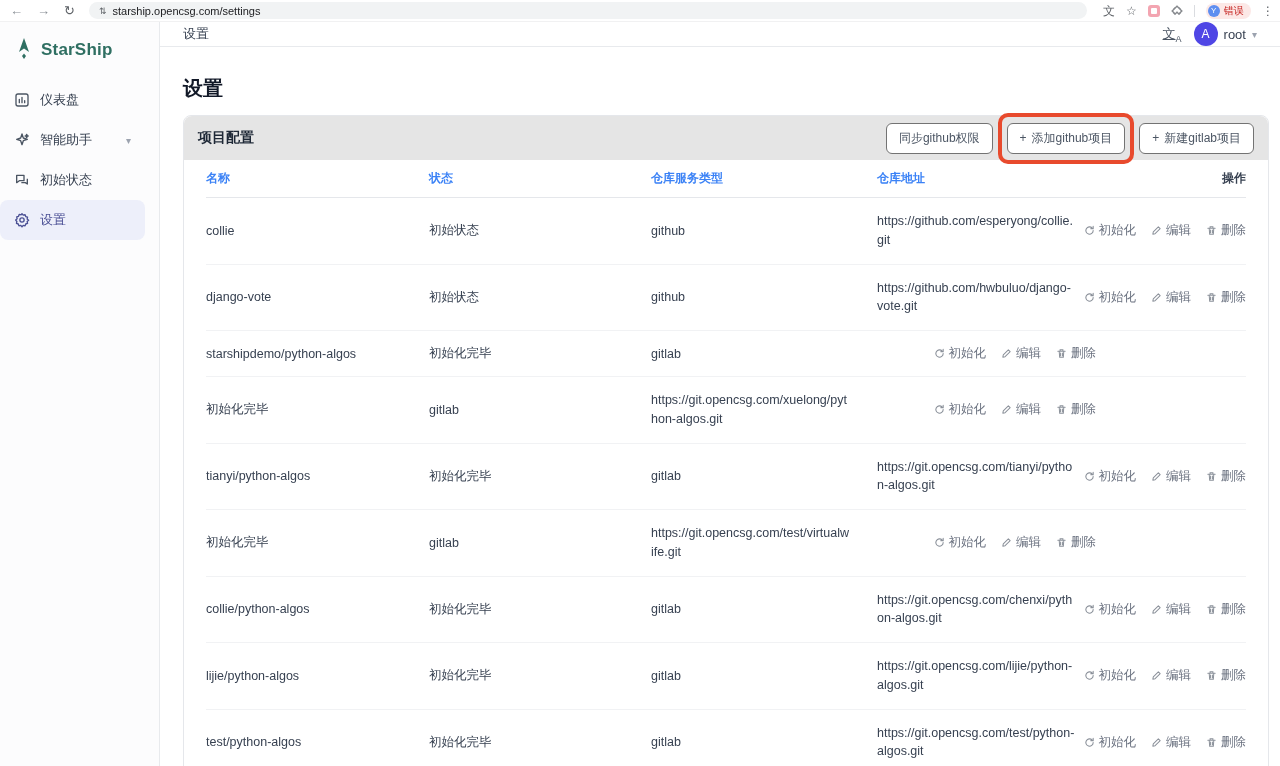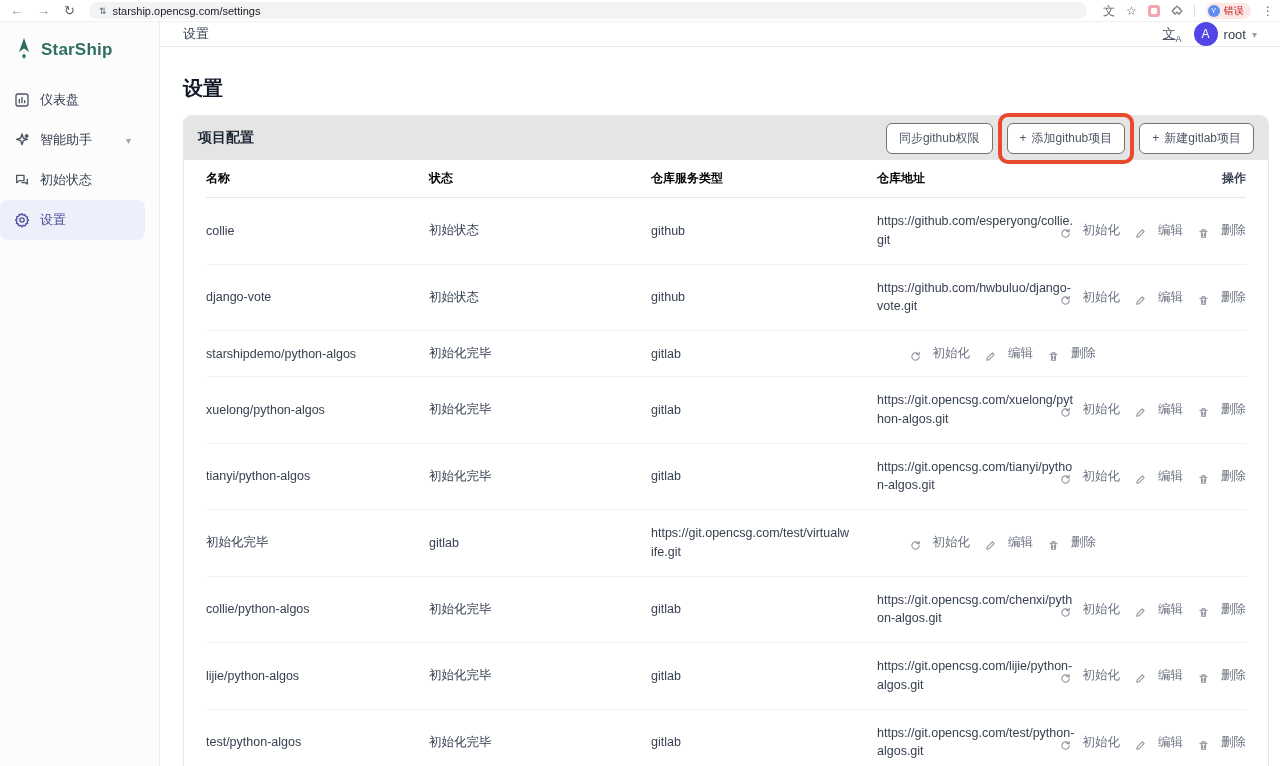"名称" .t-head .cell { color: #000000 -> #3b82f6 }
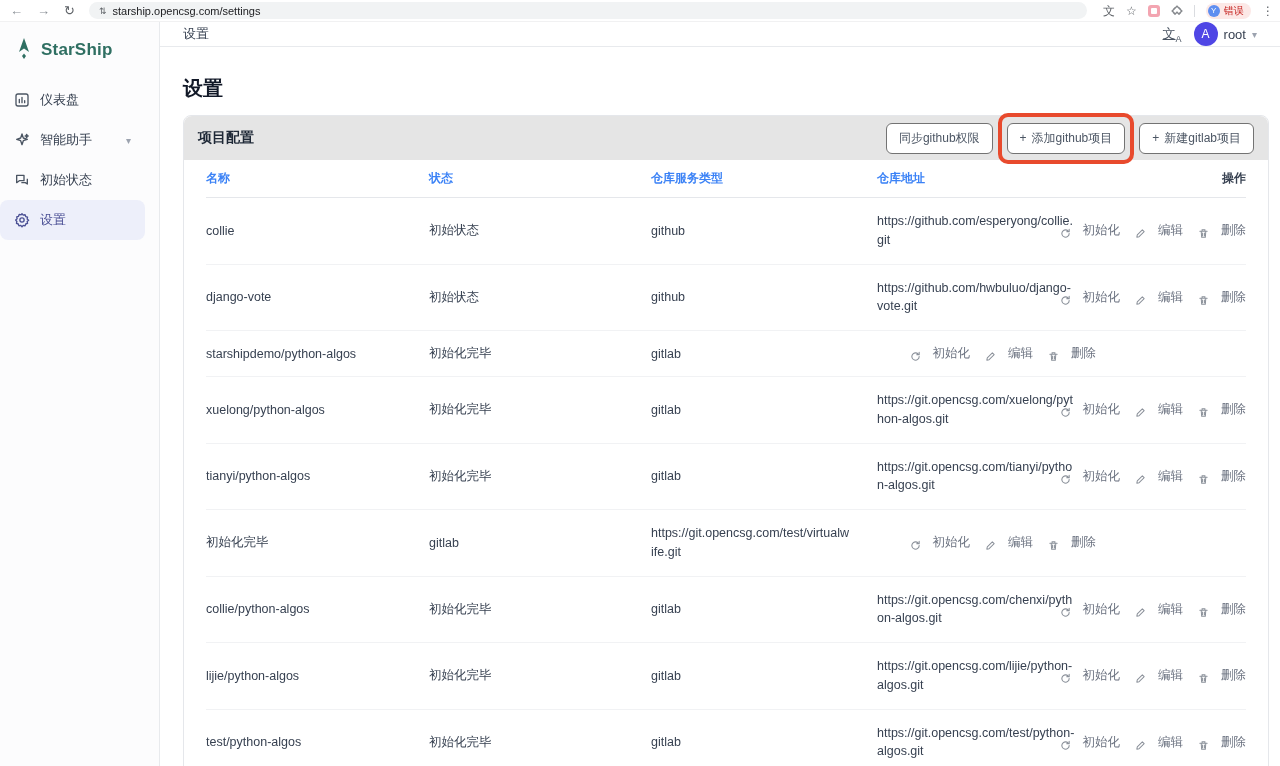"初始化" .act { align-items: flex-end -> center; gap: 12px -> 4px }
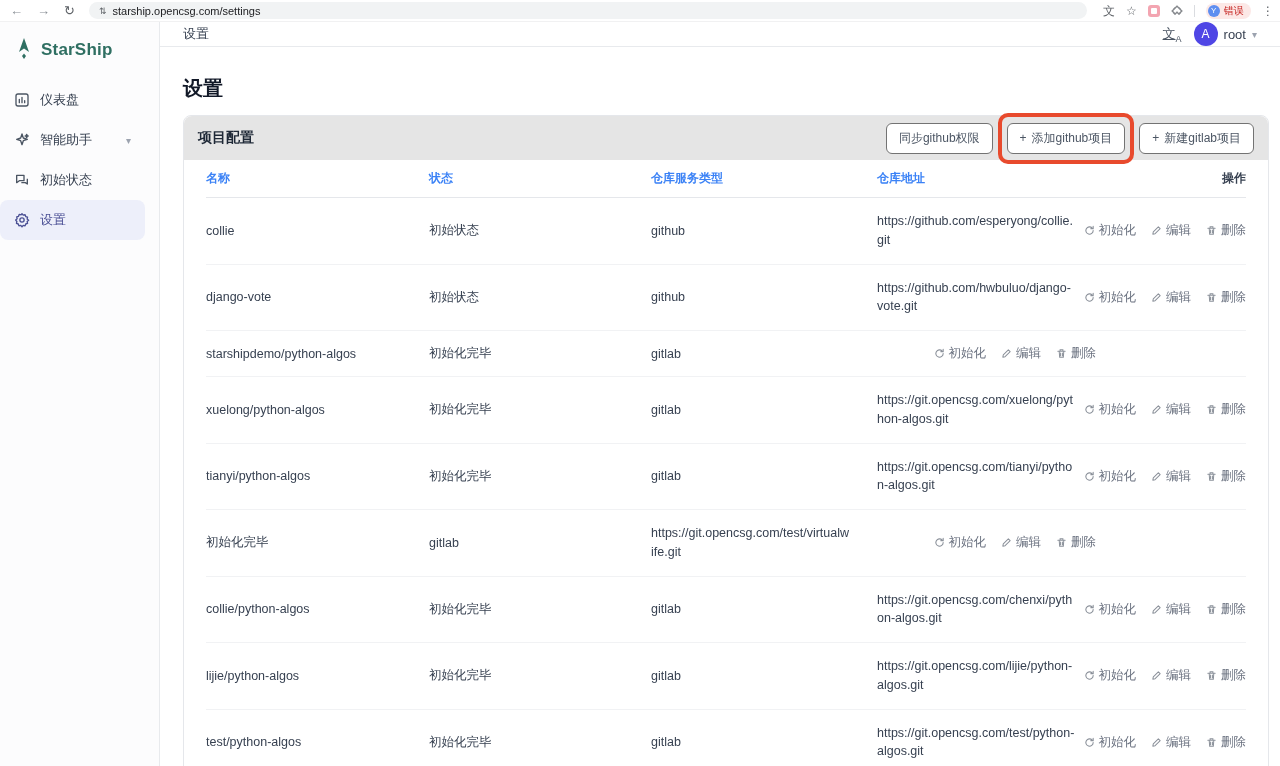"xuelong/python-algos" span.cell { html: <span>xuelong/python-algos</span> -> none }
